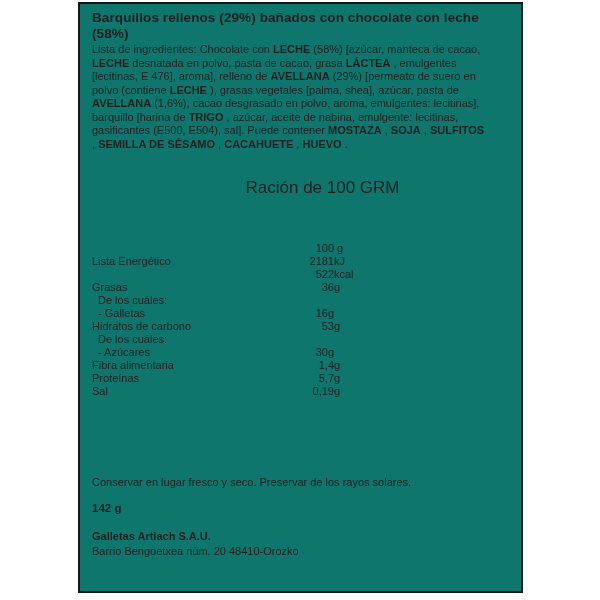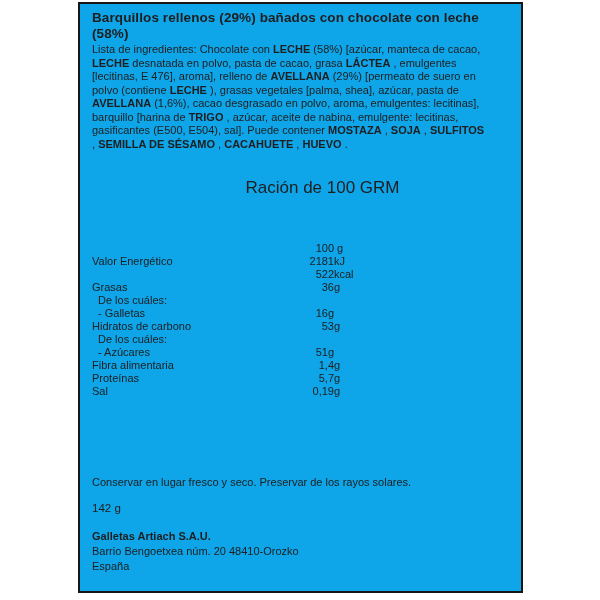"Barquillos rellenos (29%) bañados con" .label-box { background: #0ea5e9 -> #0f766e }
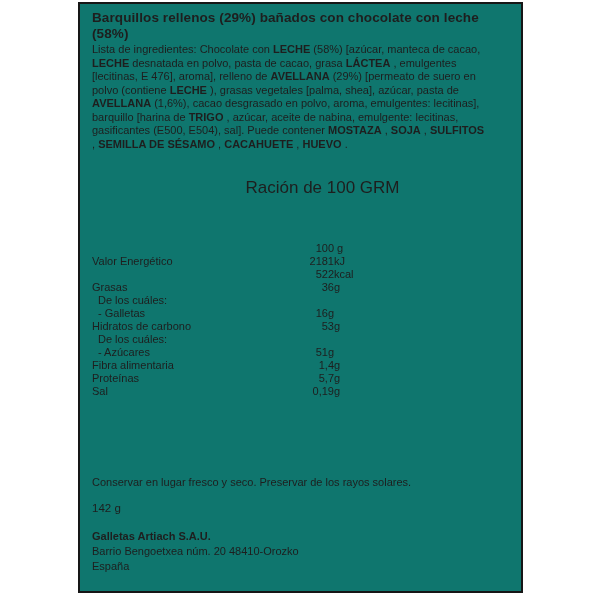"Valor Energético" span.nlbl { text: Valor -> Lista }
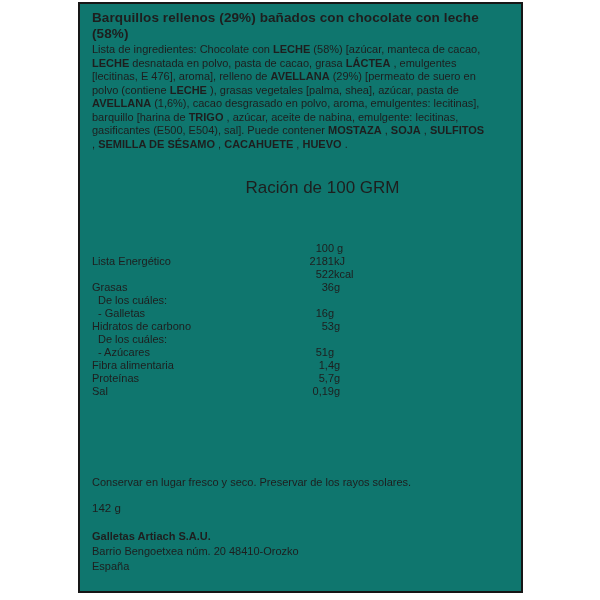"51" span.nnum { text: 51 -> 30 }
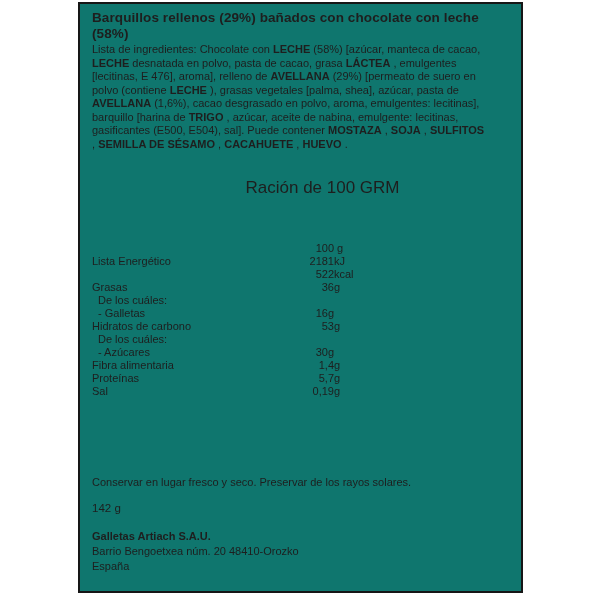"142 g" .net-weight { font-weight: normal -> bold }
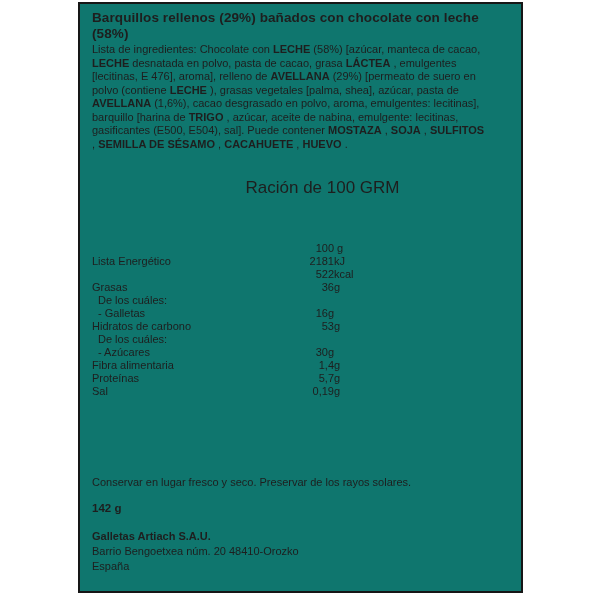"España" div { html: <div>España</div> -> none }
